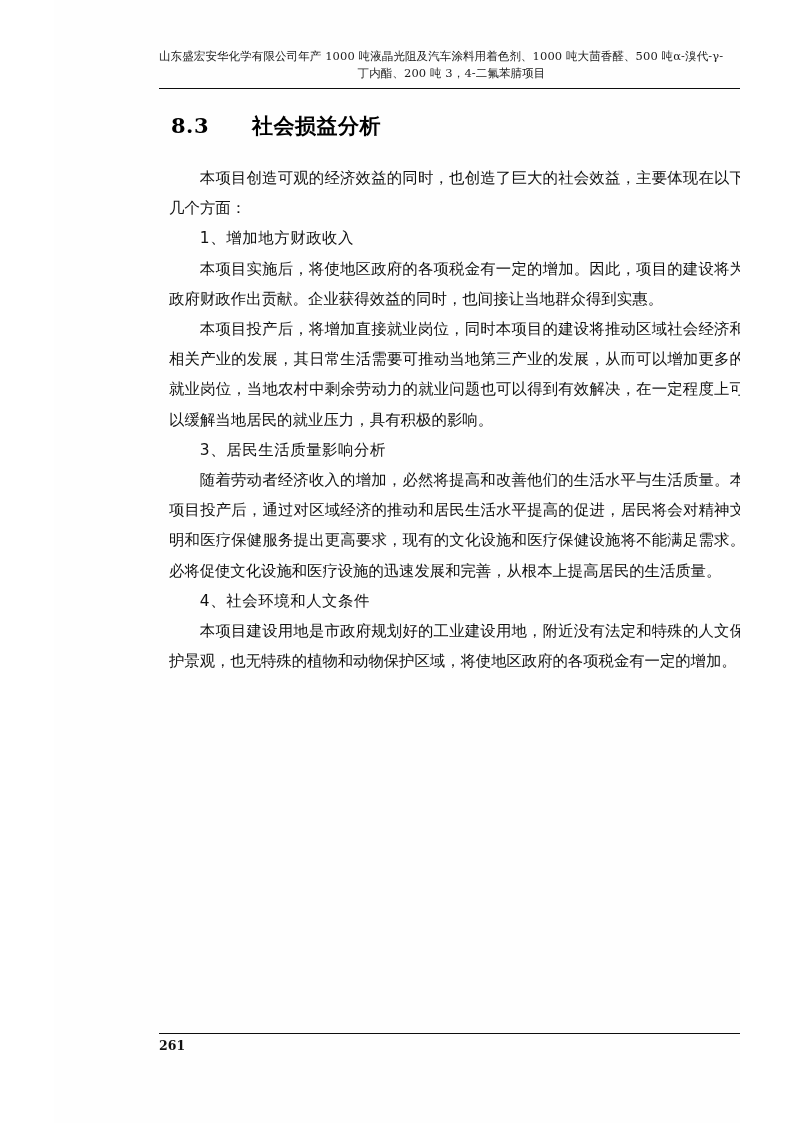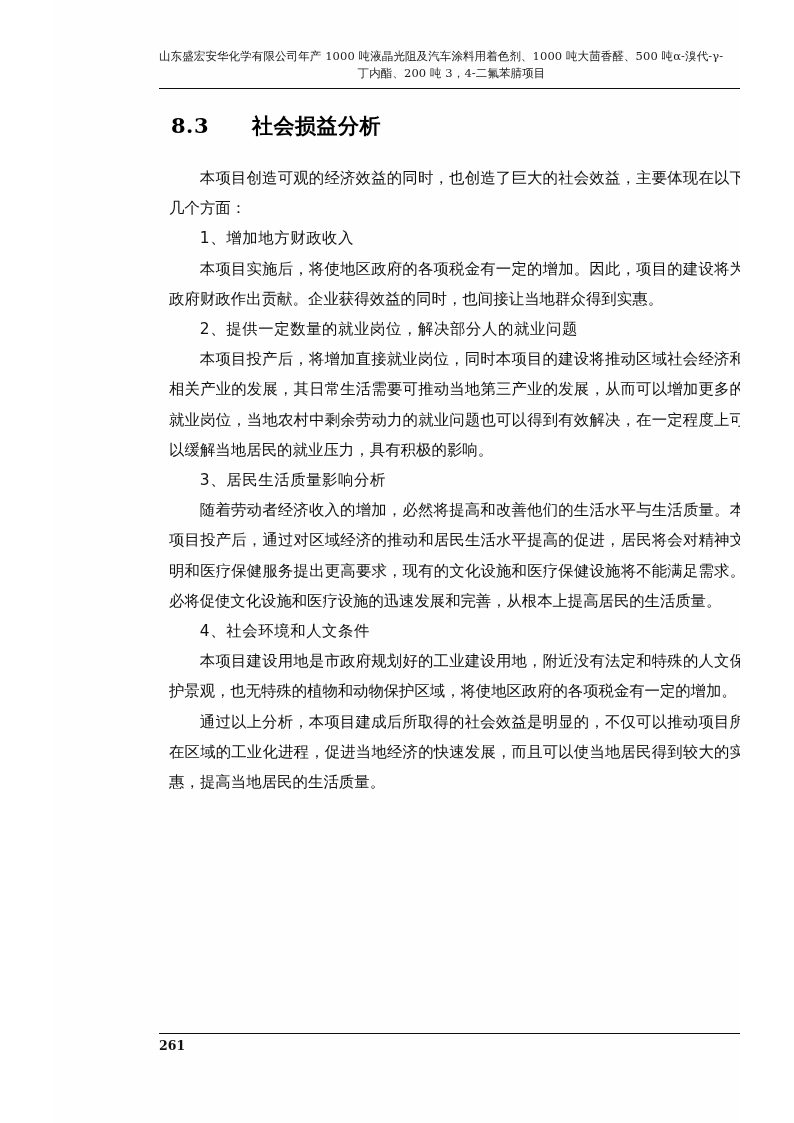"2、提供一定数量的就业岗位，解决部分人的就业问题" p.para { html: <p>2、提供一定数量的就业岗位，解决部分人的就业问题</p> -> none }
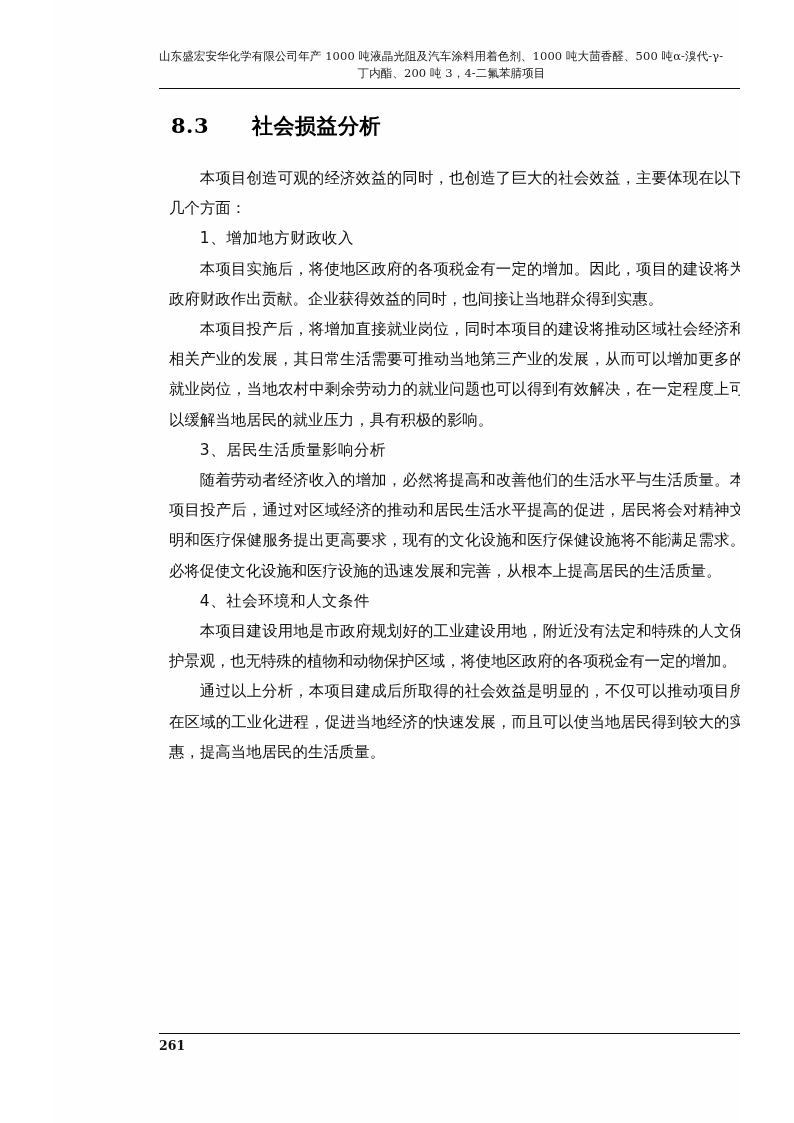"通过以上分析，本项目建成后所取得的社会效益是明显的，不仅可以推动项目所在区域的工" p.para { html: <p>通过以上分析，本项目建成后所取得的社会效益是明显的，不仅可以推动项目所在区域的工业化进程，促进当地经济的快速发展，而且可以使当地居民得到较大的实惠，提高当地居民的生活质量。</p> -> none }
